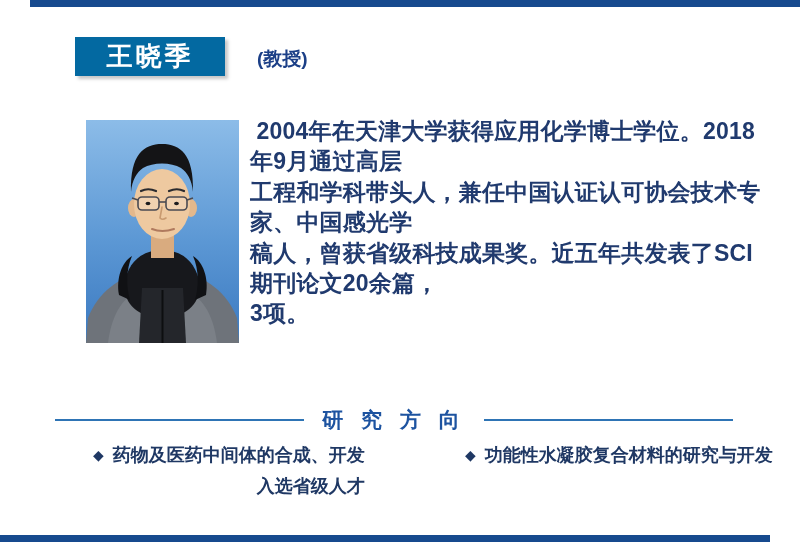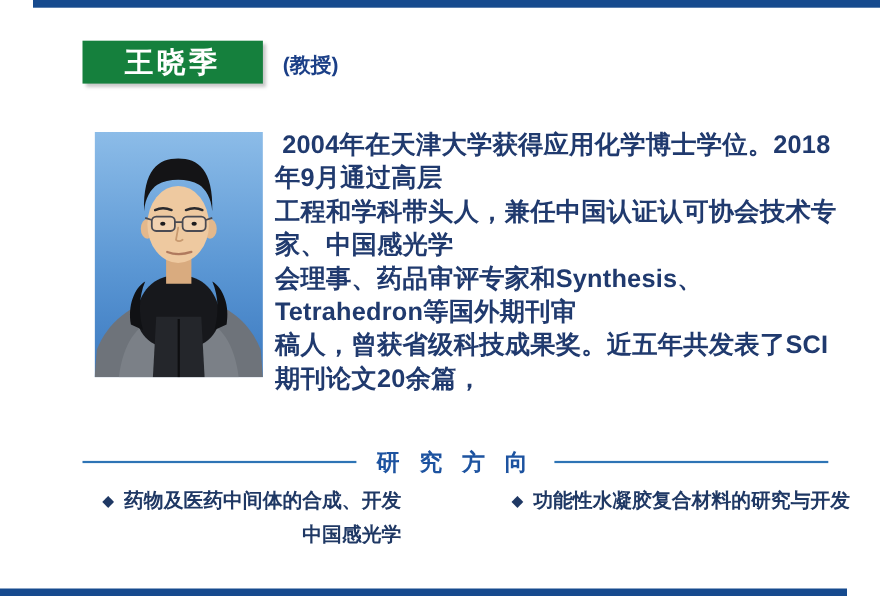"王晓季" .name-plate { background: #15803d -> #0369a1; width: 164px -> 150px }
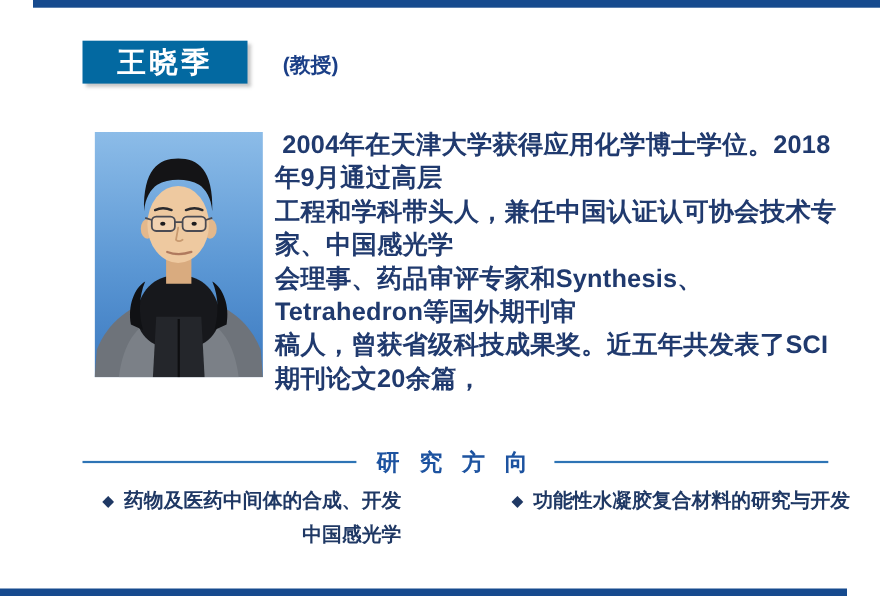"会理事、药品审评专家和Synthesis、Tetrahedron等国外期刊审" div.bio-line { html: <div>会理事、药品审评专家和Synthesis、Tetrahedron等国外期刊审</div> -> none }
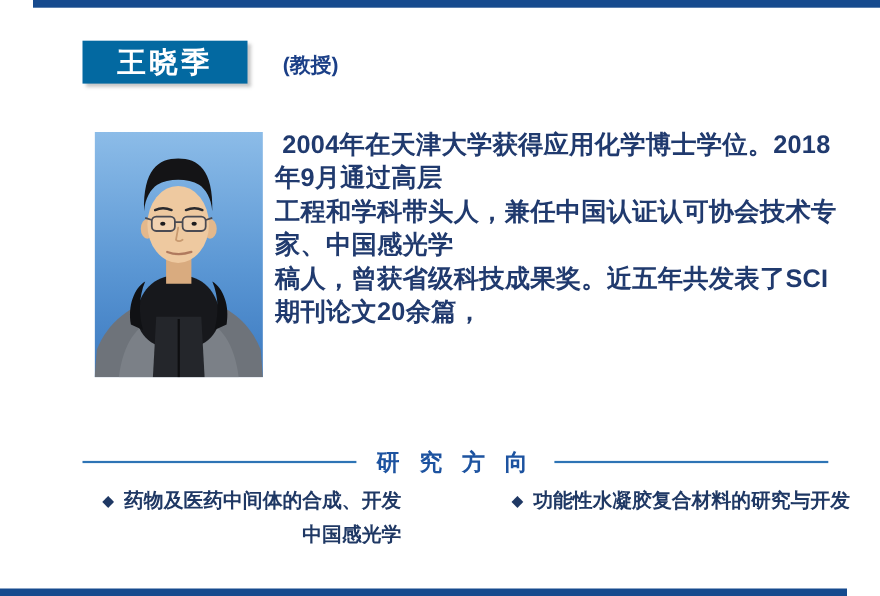"3项。" div.bio-line { html: none -> <div>3项。</div> }
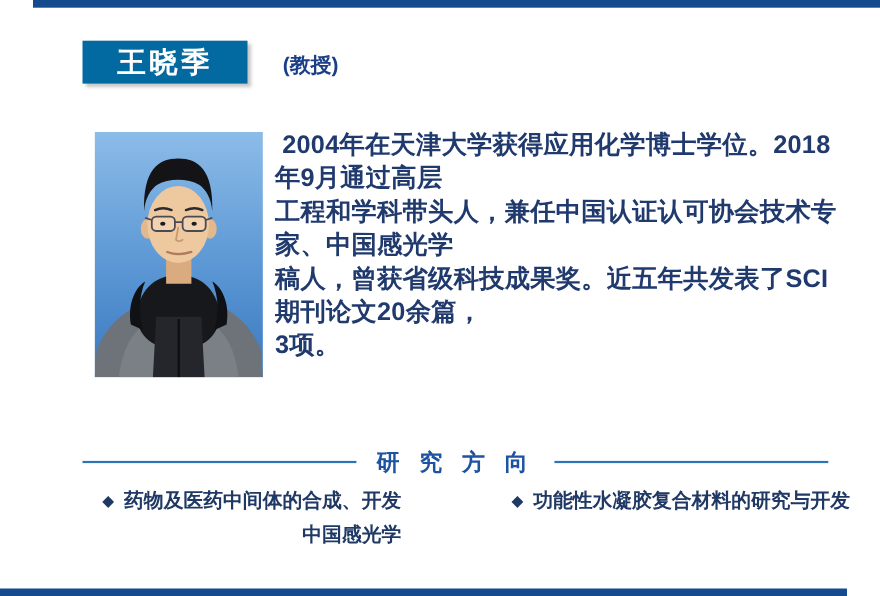"研 究 方 向" .research-header { left: 75px -> 55px }
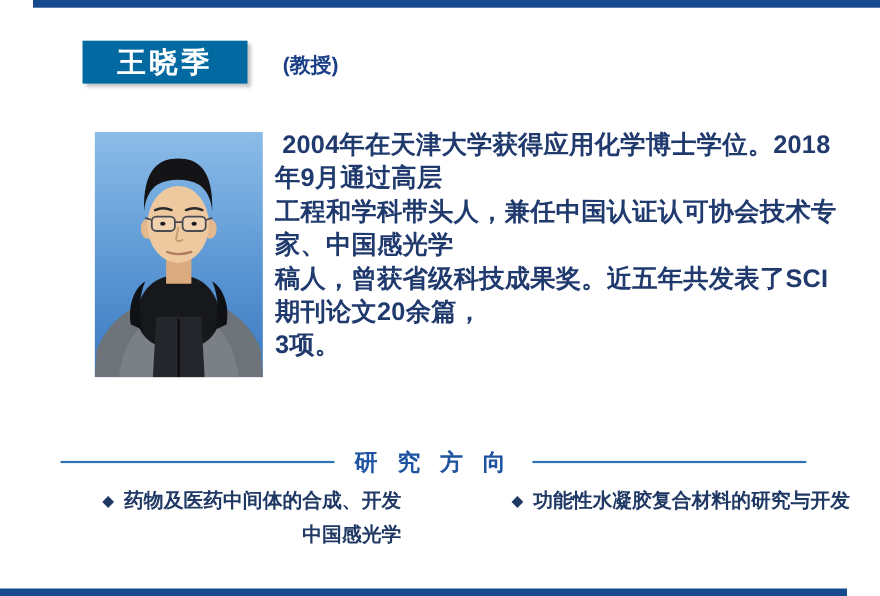"中国感光学" div { text: 中国感光学 -> 入选省级人才 }
